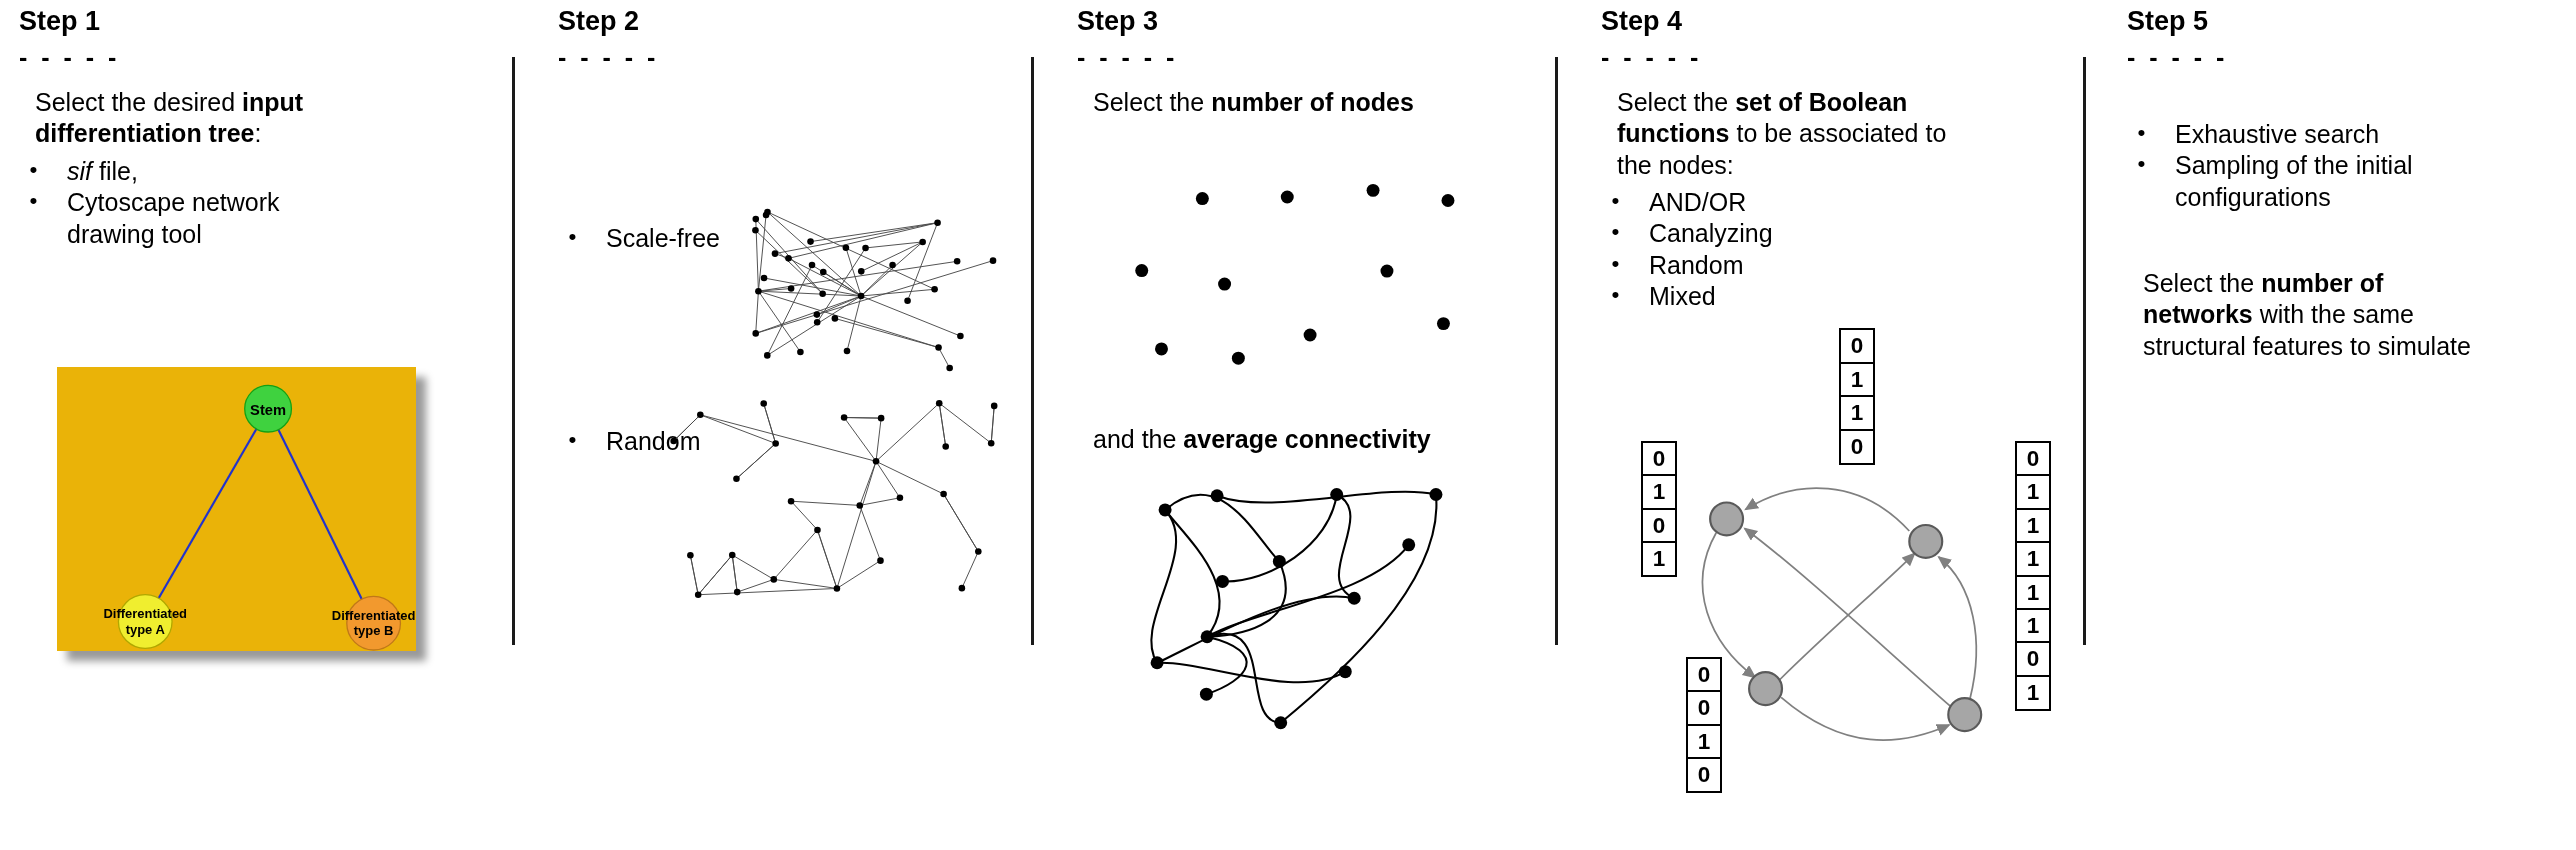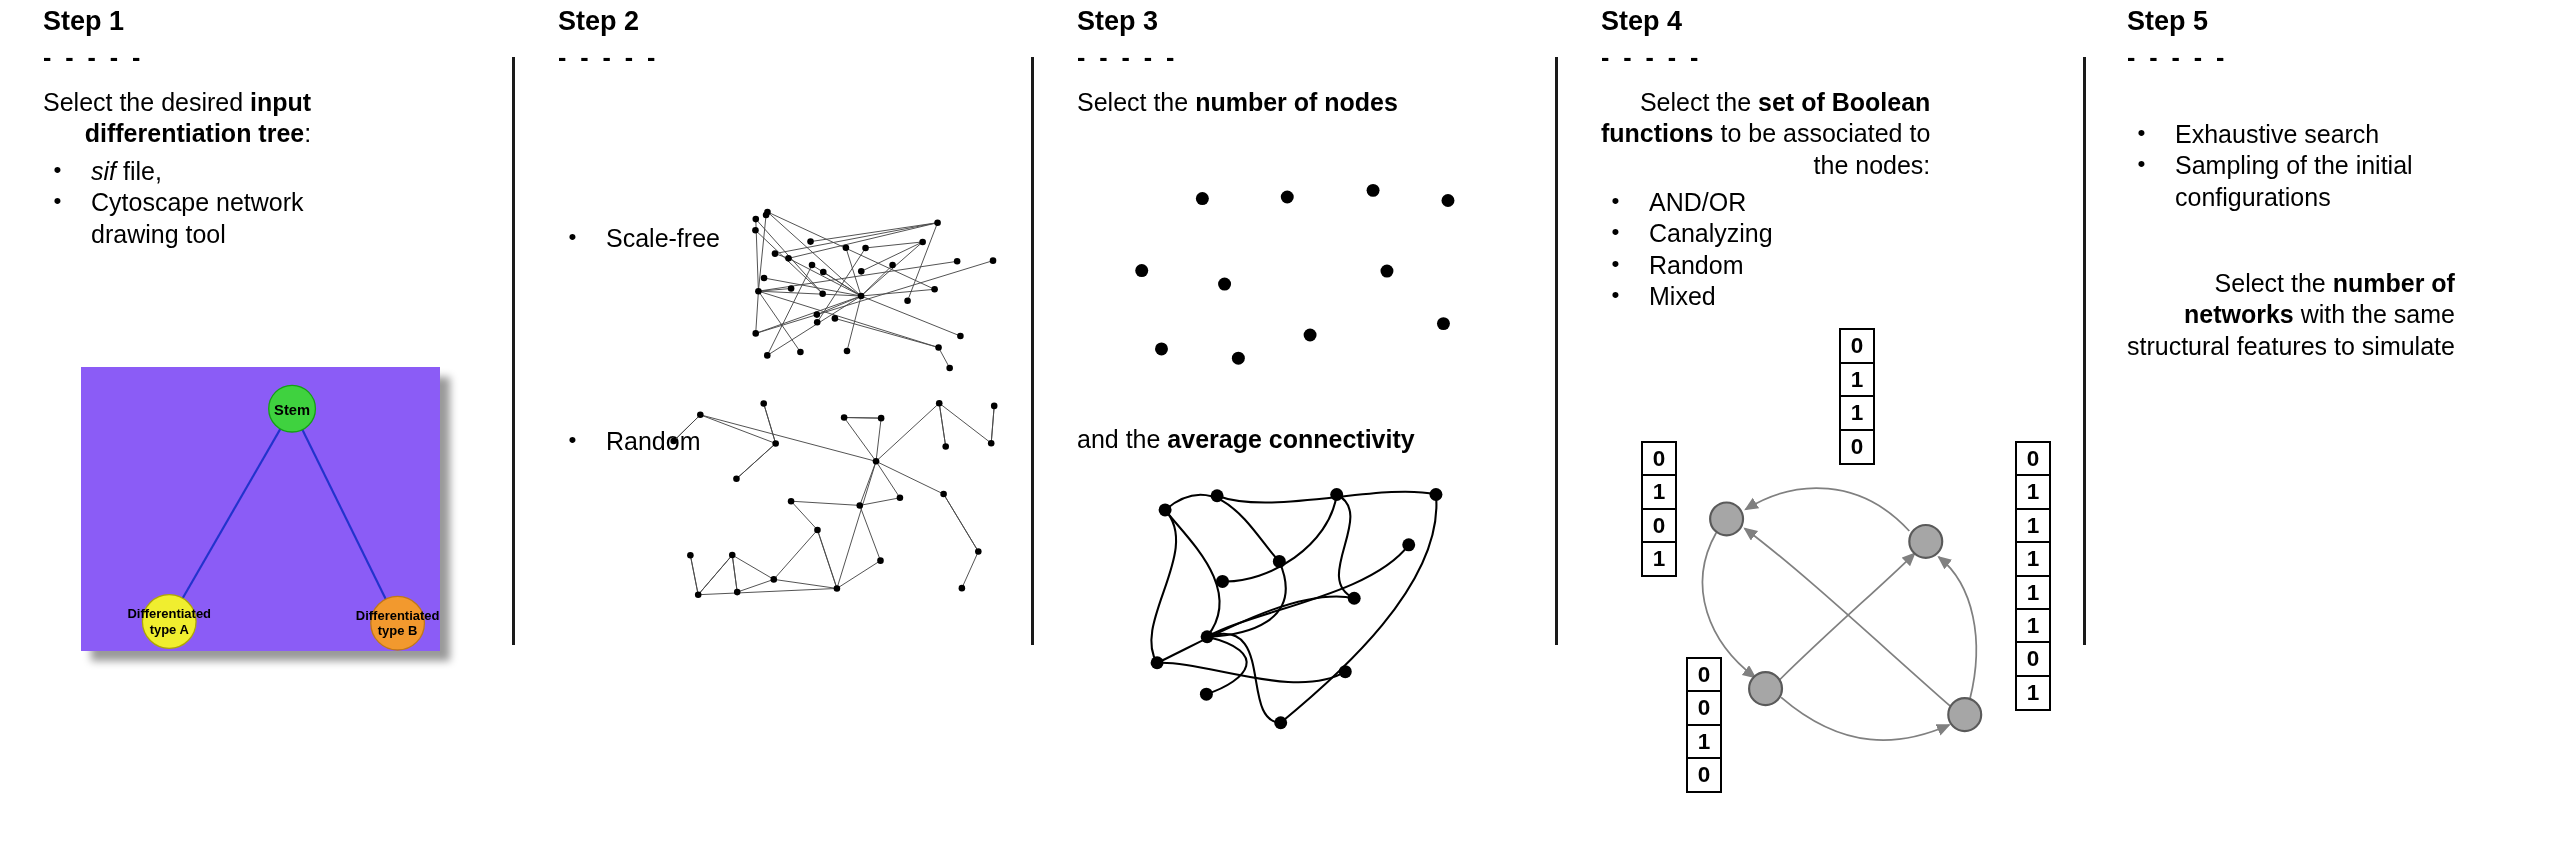"Step 1" div.col { margin-left: 24px -> none }
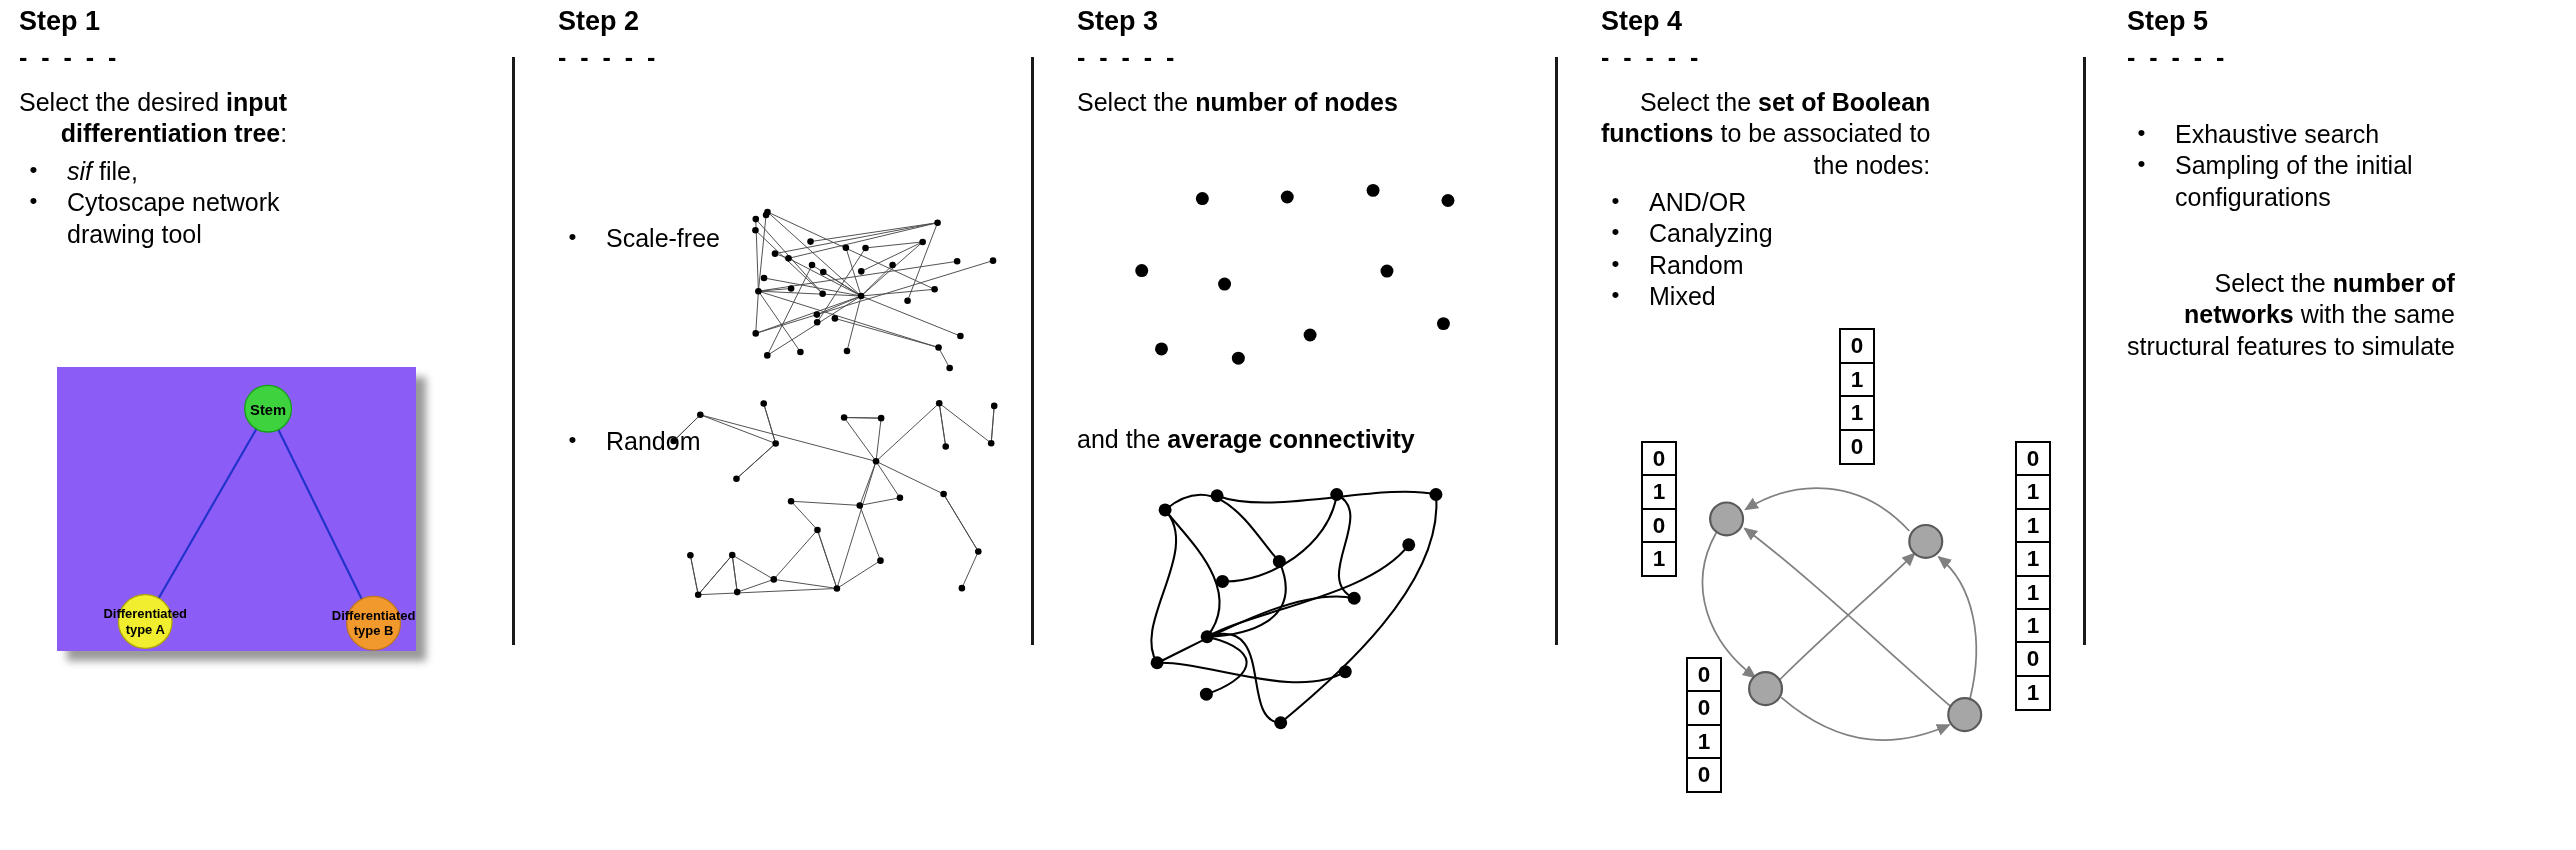"Select the desired input" .intro { left: 0 -> 16px; text-align: right -> none }
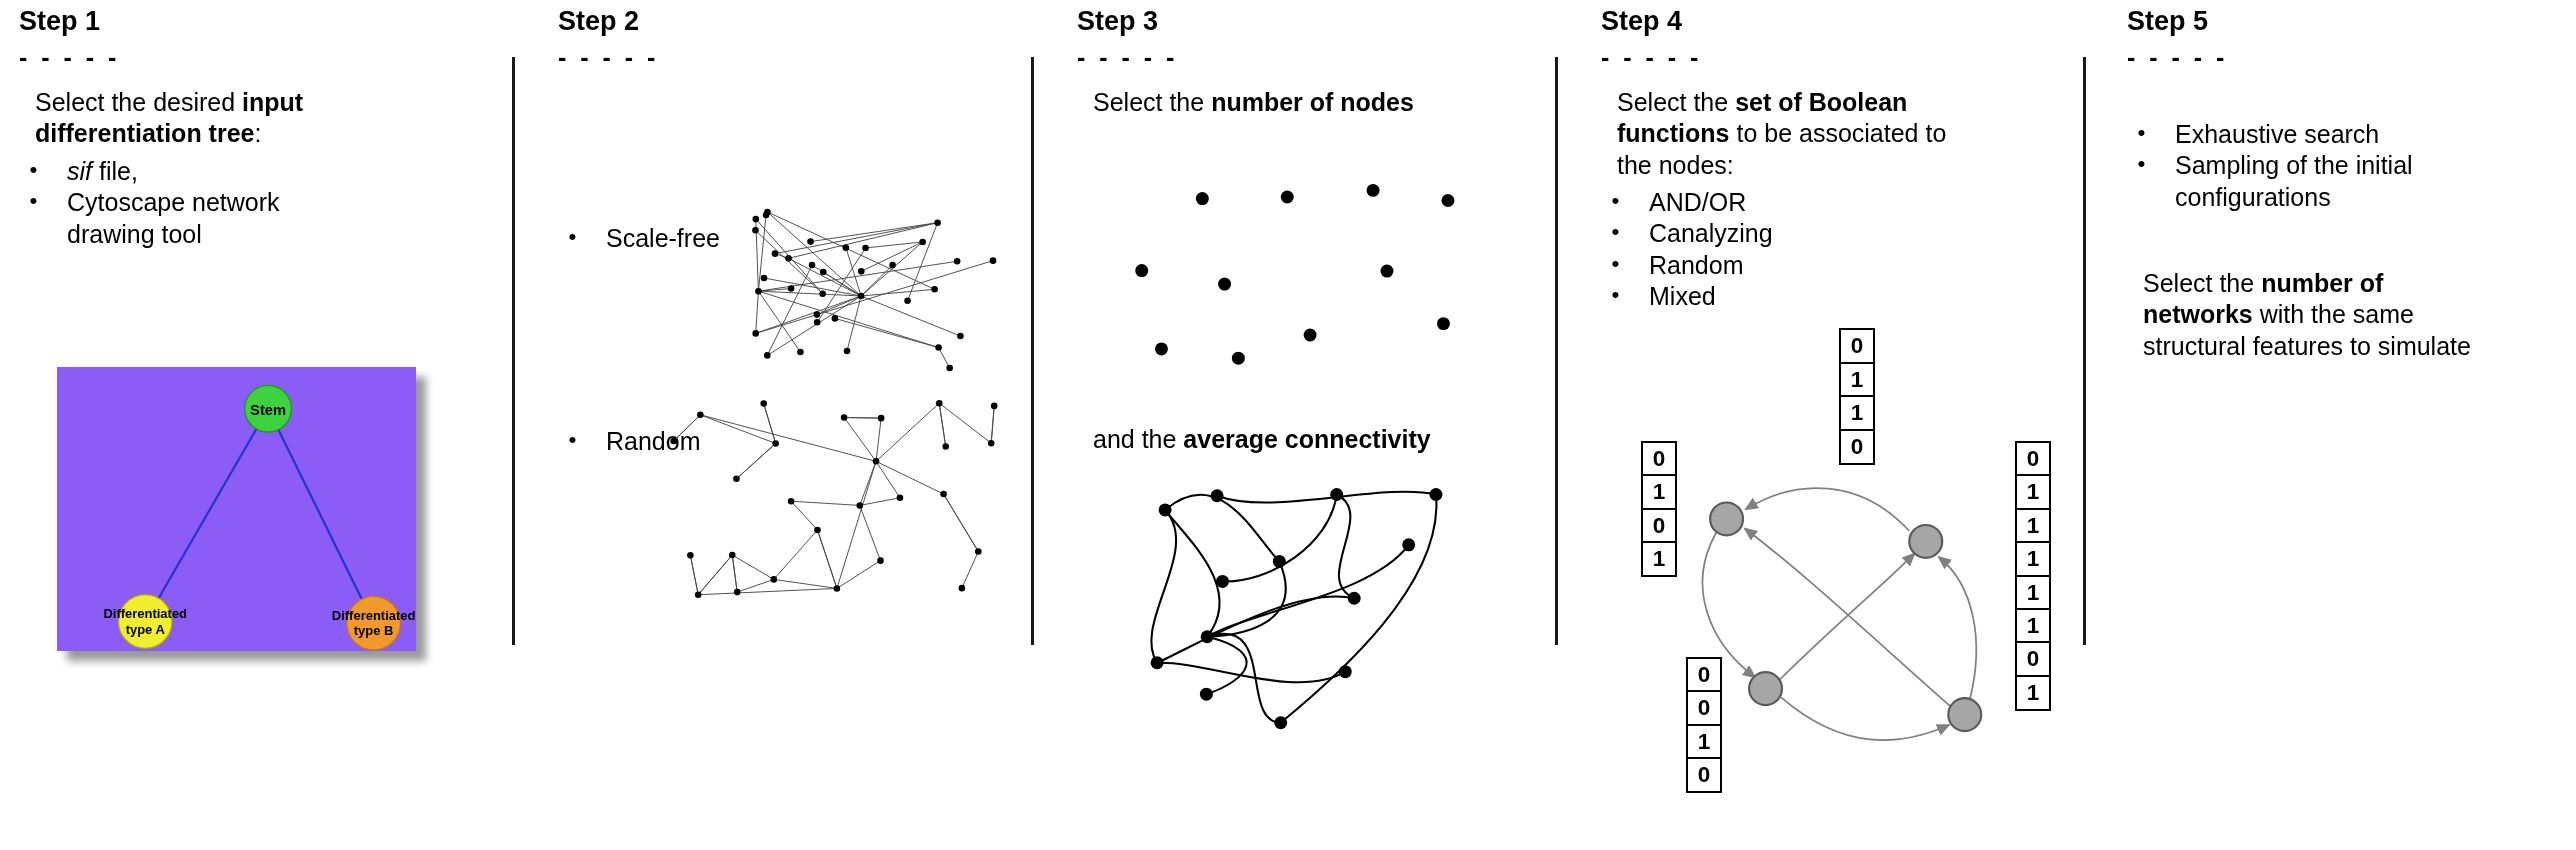"Stem" div.tree-box { background: #8b5cf6 -> #eab308 }
